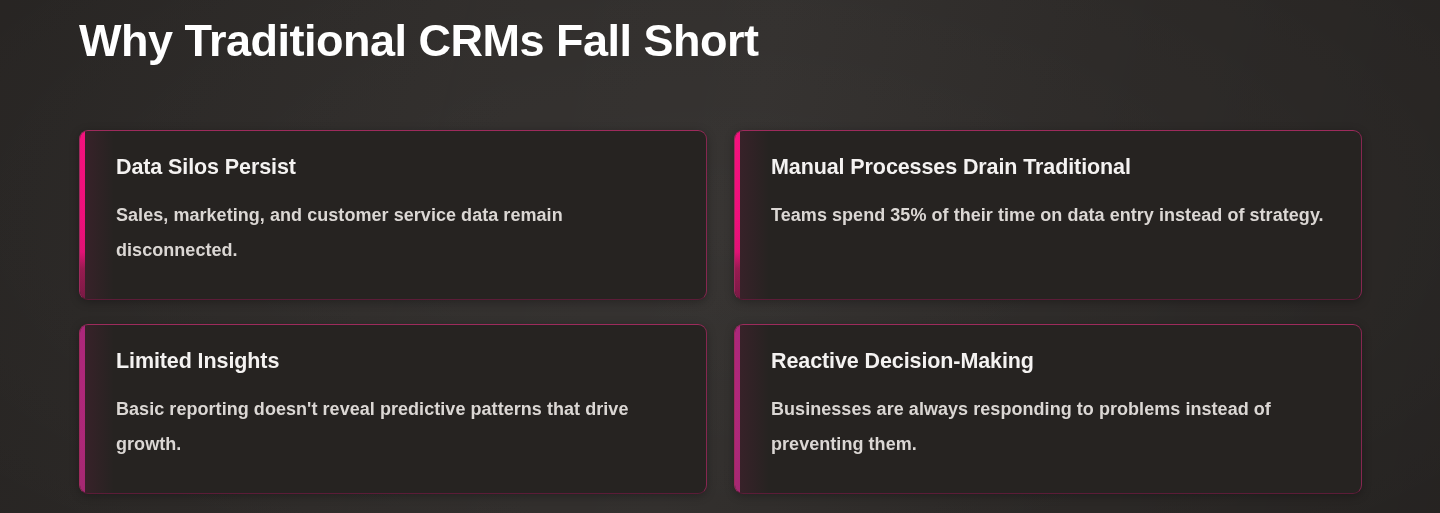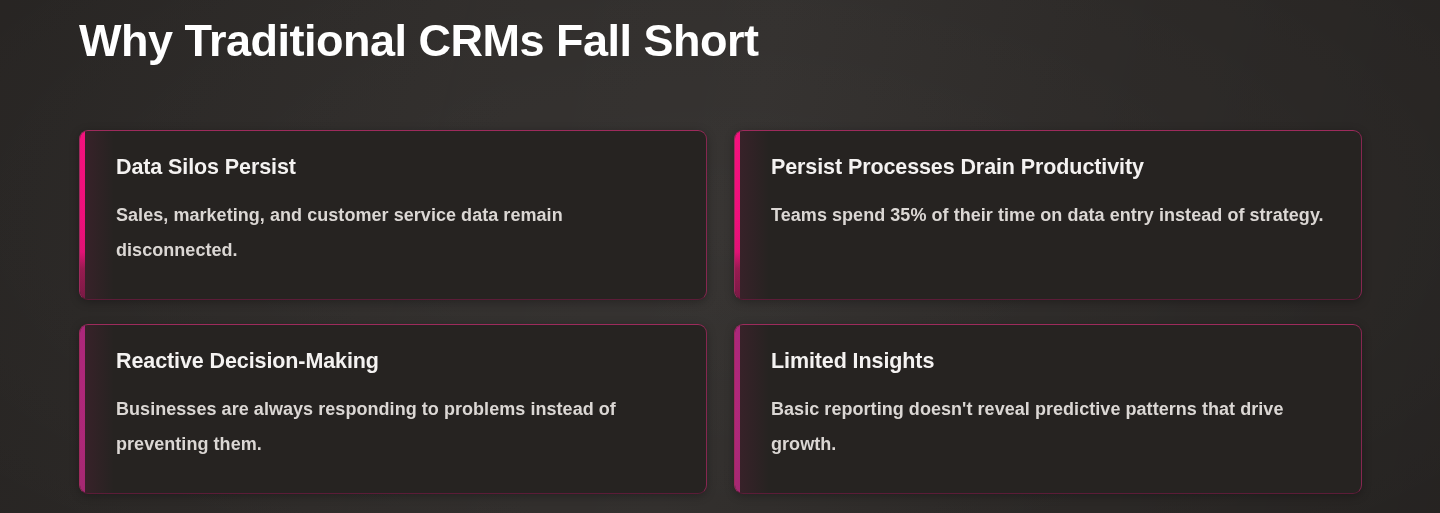"Persist Processes Drain Productivity" div.card-title { text: Persist Processes Drain Productivity -> Manual Processes Drain Traditional }
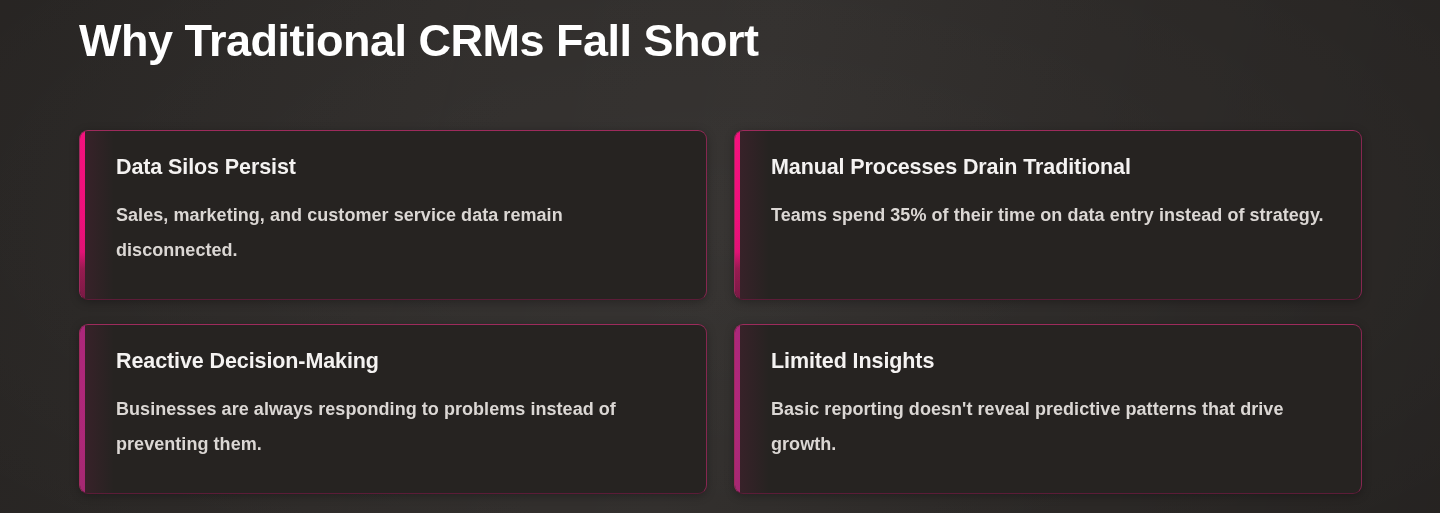"Reactive Decision-Making" div.card { order: before "Limited Insights" -> after "Limited Insights" }
